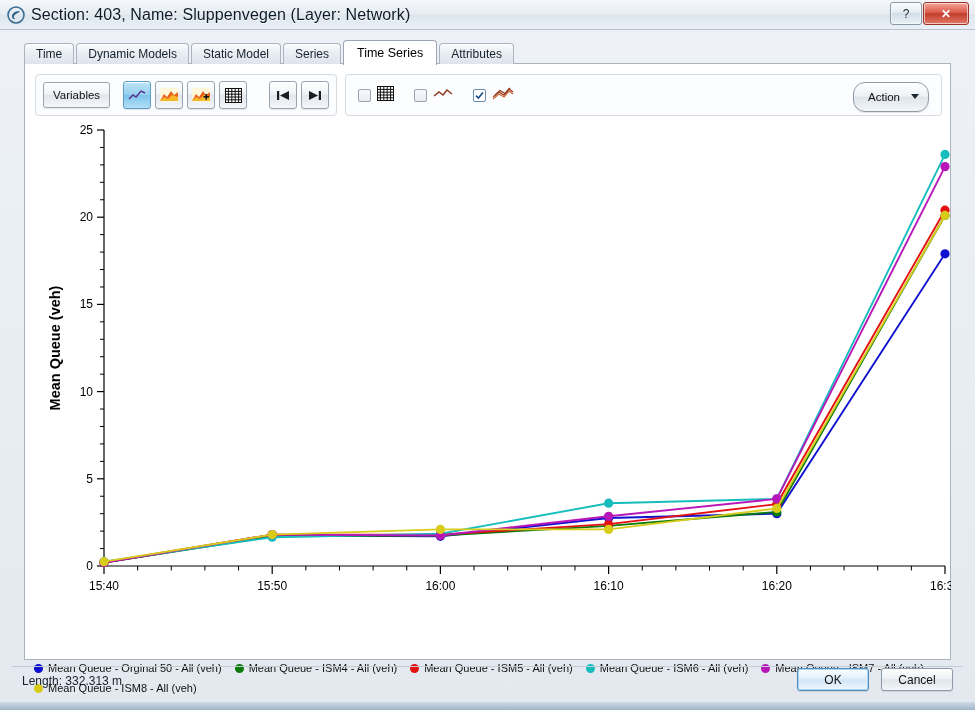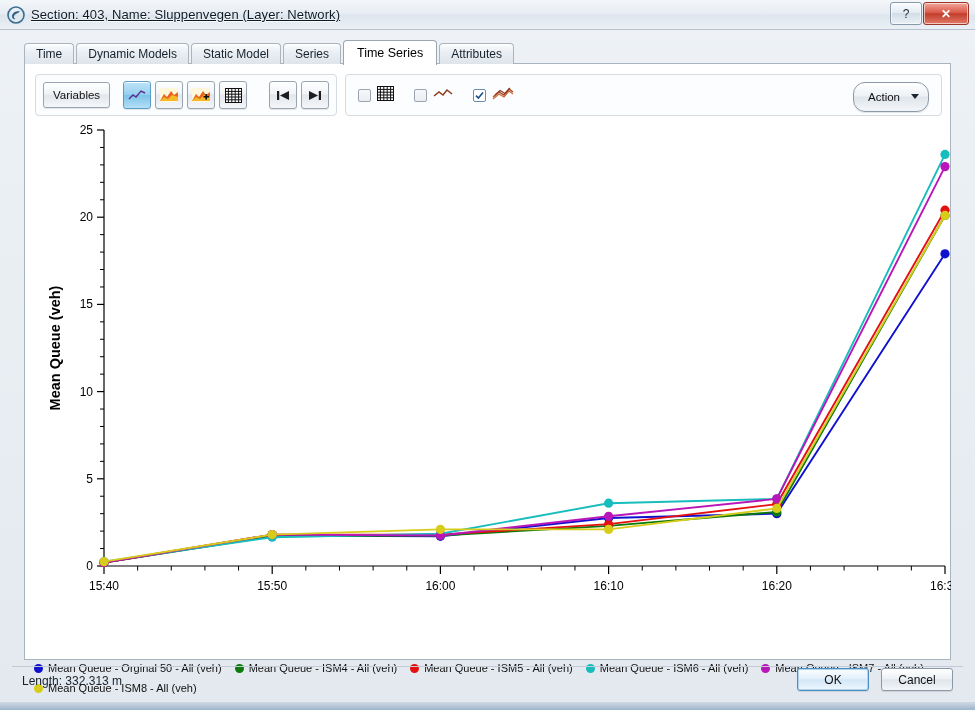"Section: 403, Name: Sluppenvegen (Layer:" .title-text { font-size: 13px -> 16px; text-decoration: underline -> none }
